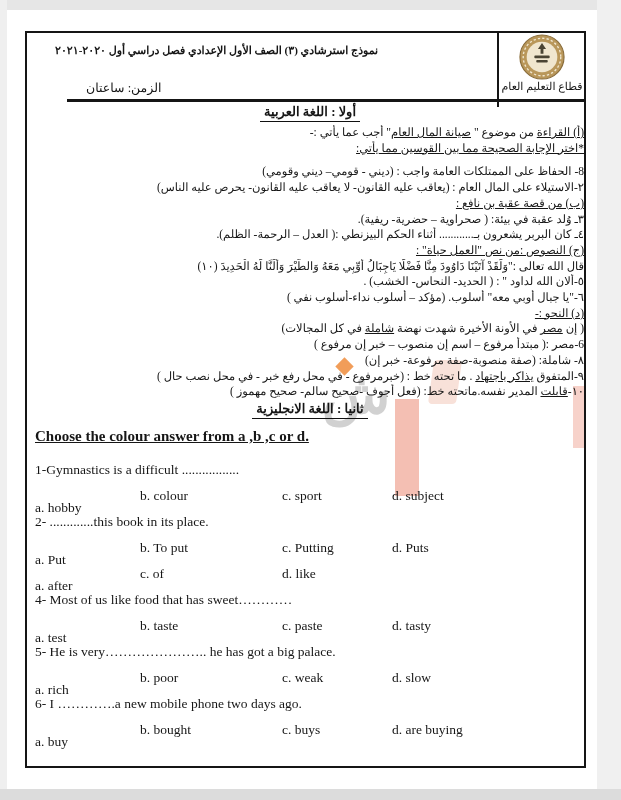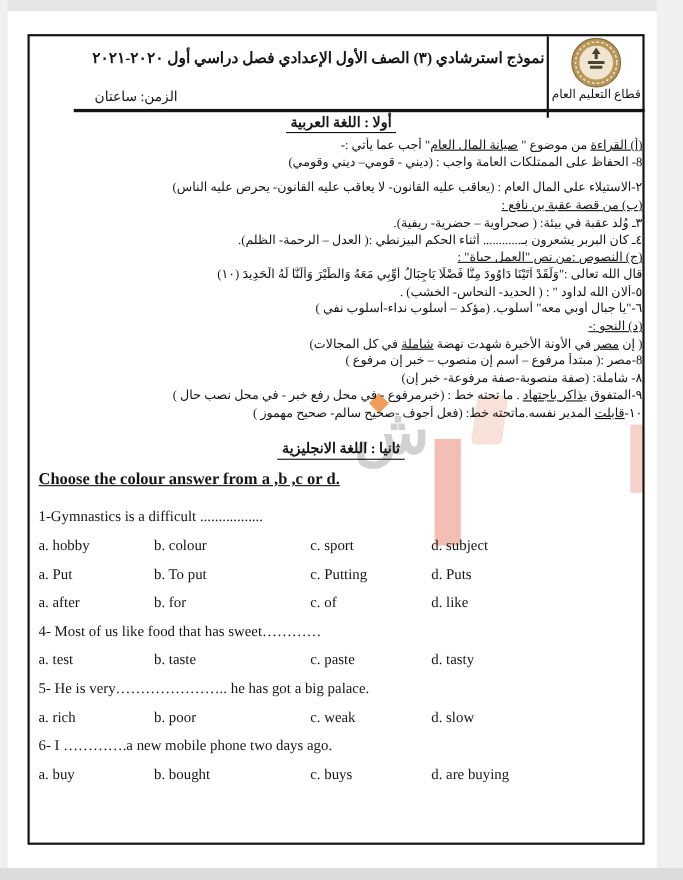"نموذج استرشادي (٣) الصف الأول" .header-title { font-size: 14px -> 11px; text-align: right -> left }
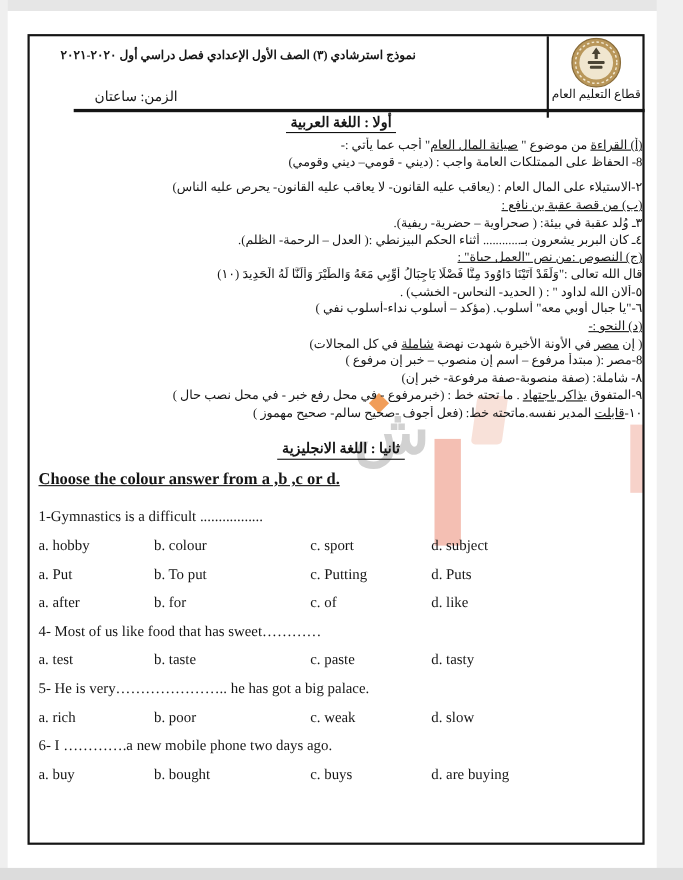"*اختر الإجابة الصحيحة مما بين" div.ar-line { html: none -> <div><span>*اختر الإجابة الصحيحة مما بين القوسين مما يأتي:</span></div> }
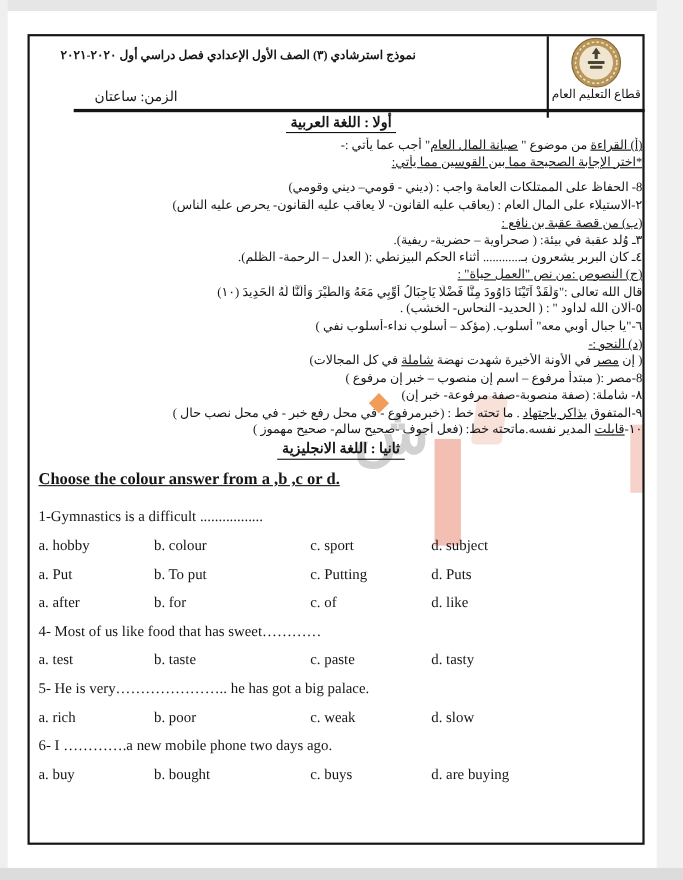"8-مصر :( مبتدأ مرفوع –" span { text: 8-مصر -> 6-مصر }
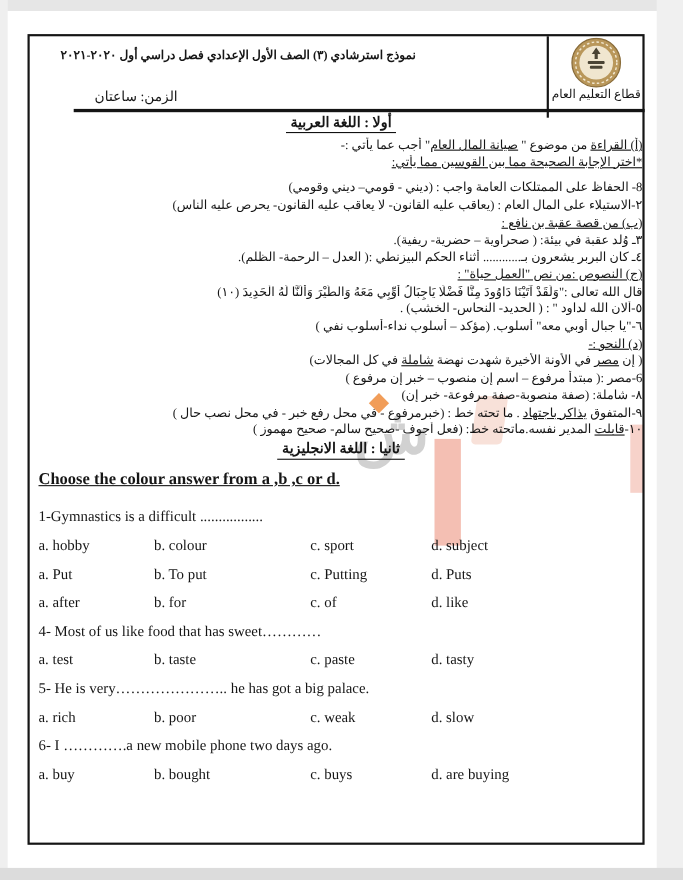"a. hobby" .en-opt:nth-child(1) { margin-top: none -> 12px }
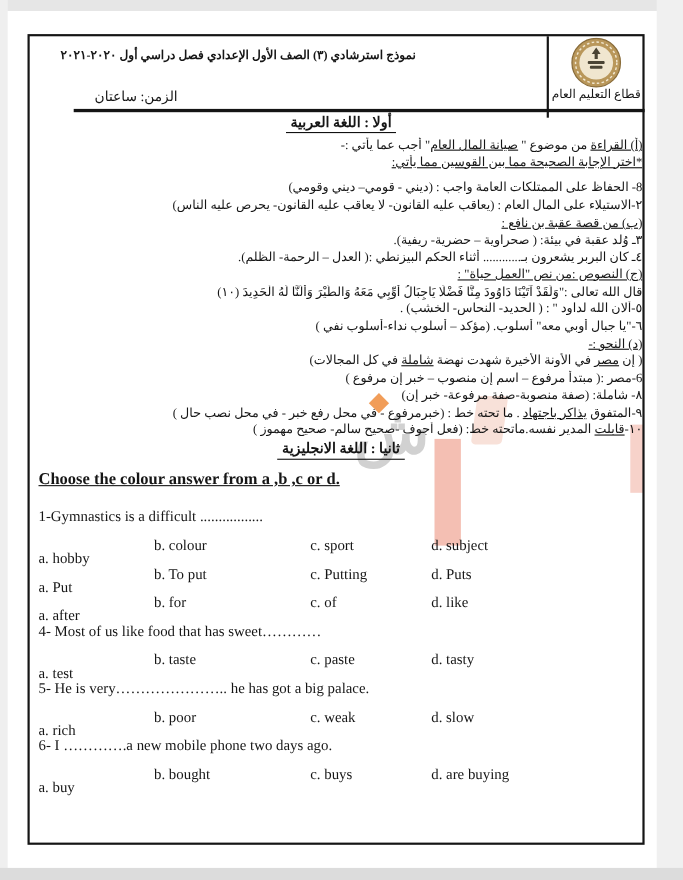"2- .............this book in its" div.en-stem { html: none -> <div>2- .............this book in its place.</div> }
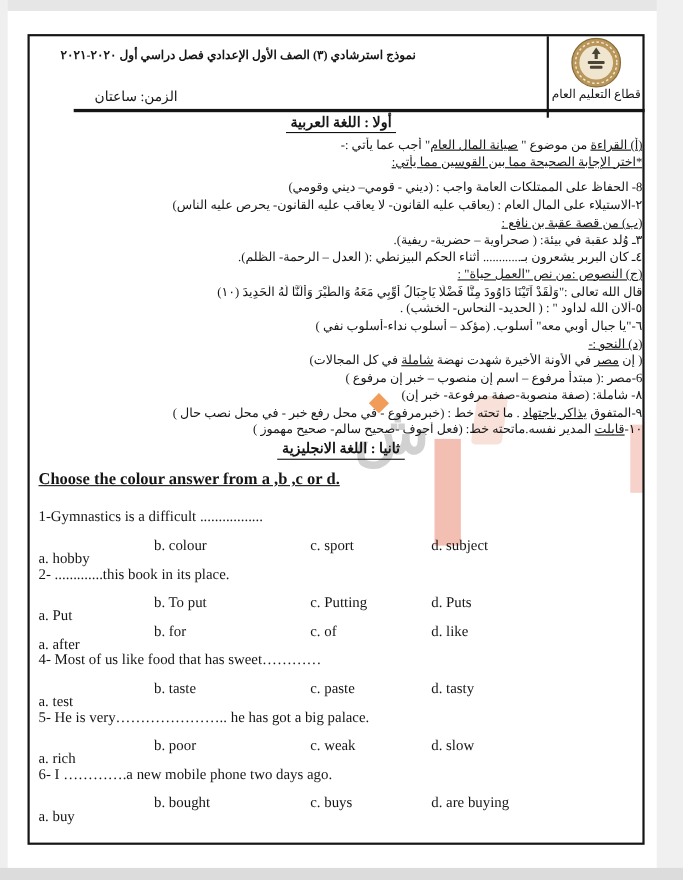"b. for" span.en-opt { html: <span>b. for</span> -> none }
